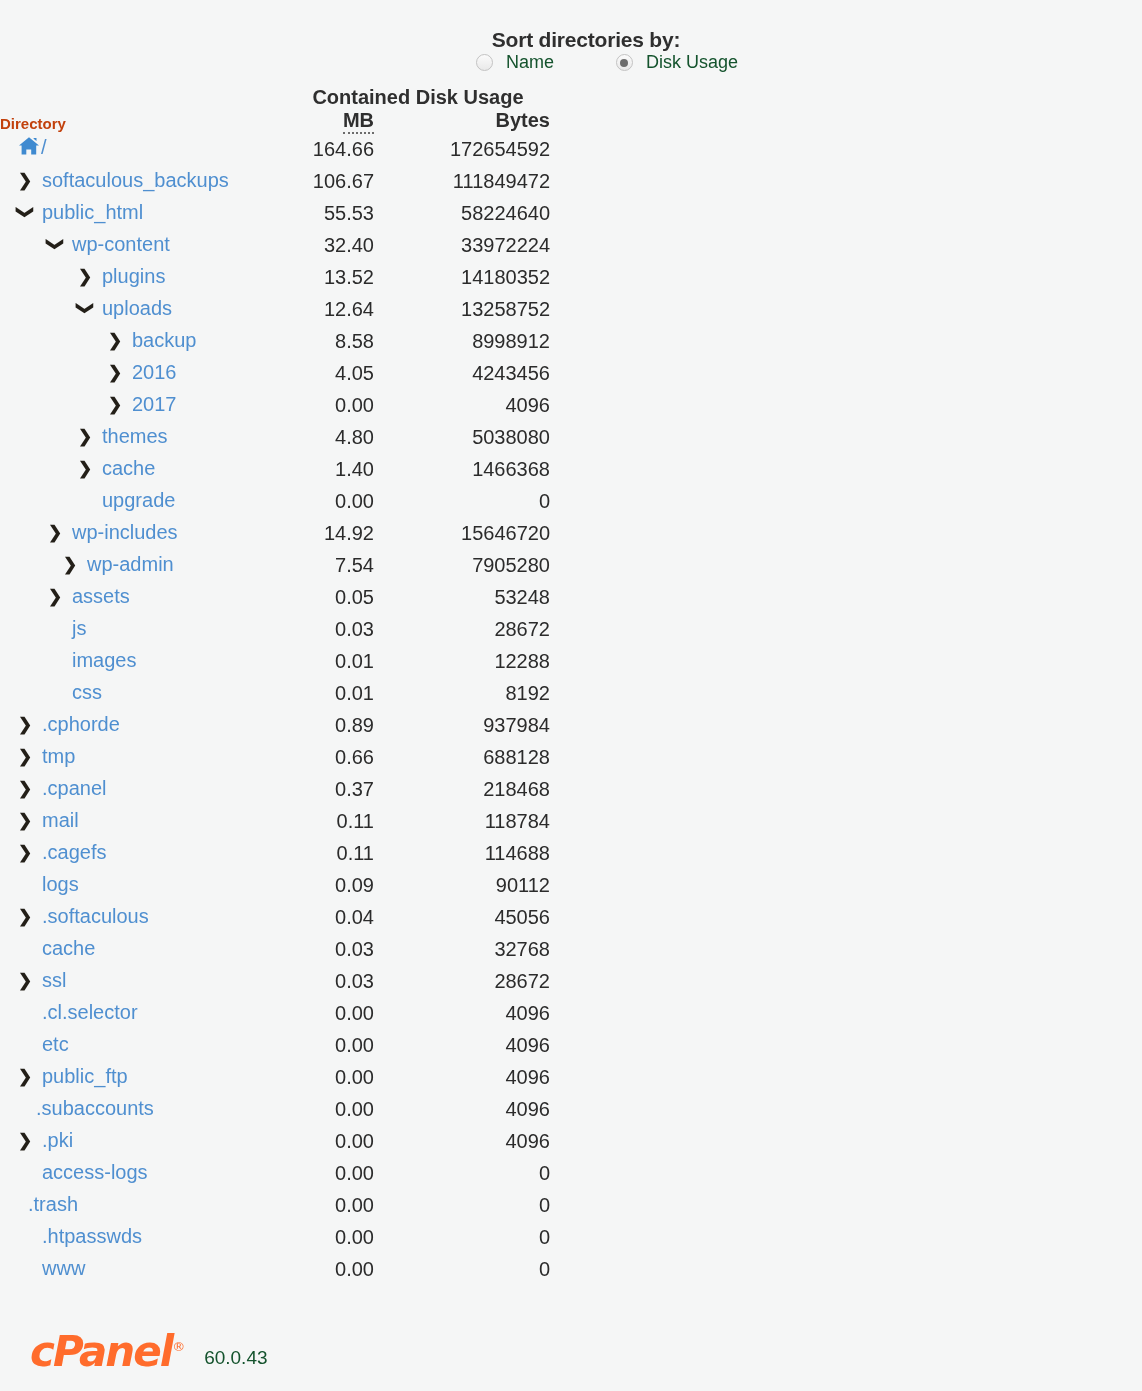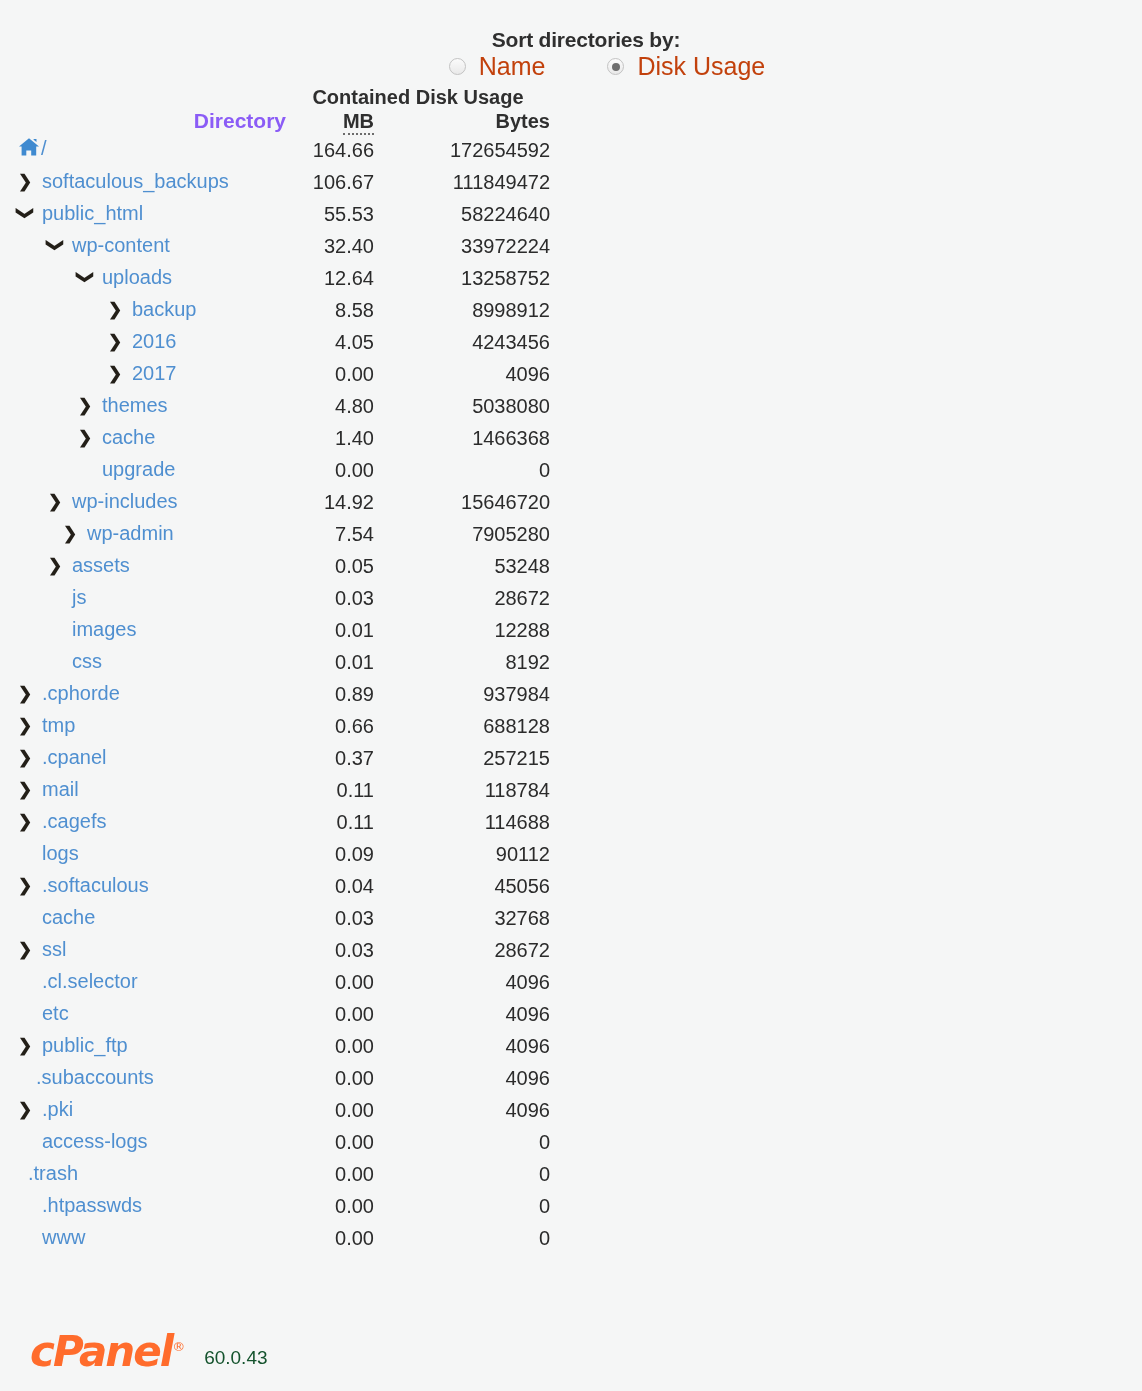"Name" .radio-text { color: #c2410c -> #14532d; font-size: 25px -> 18px }
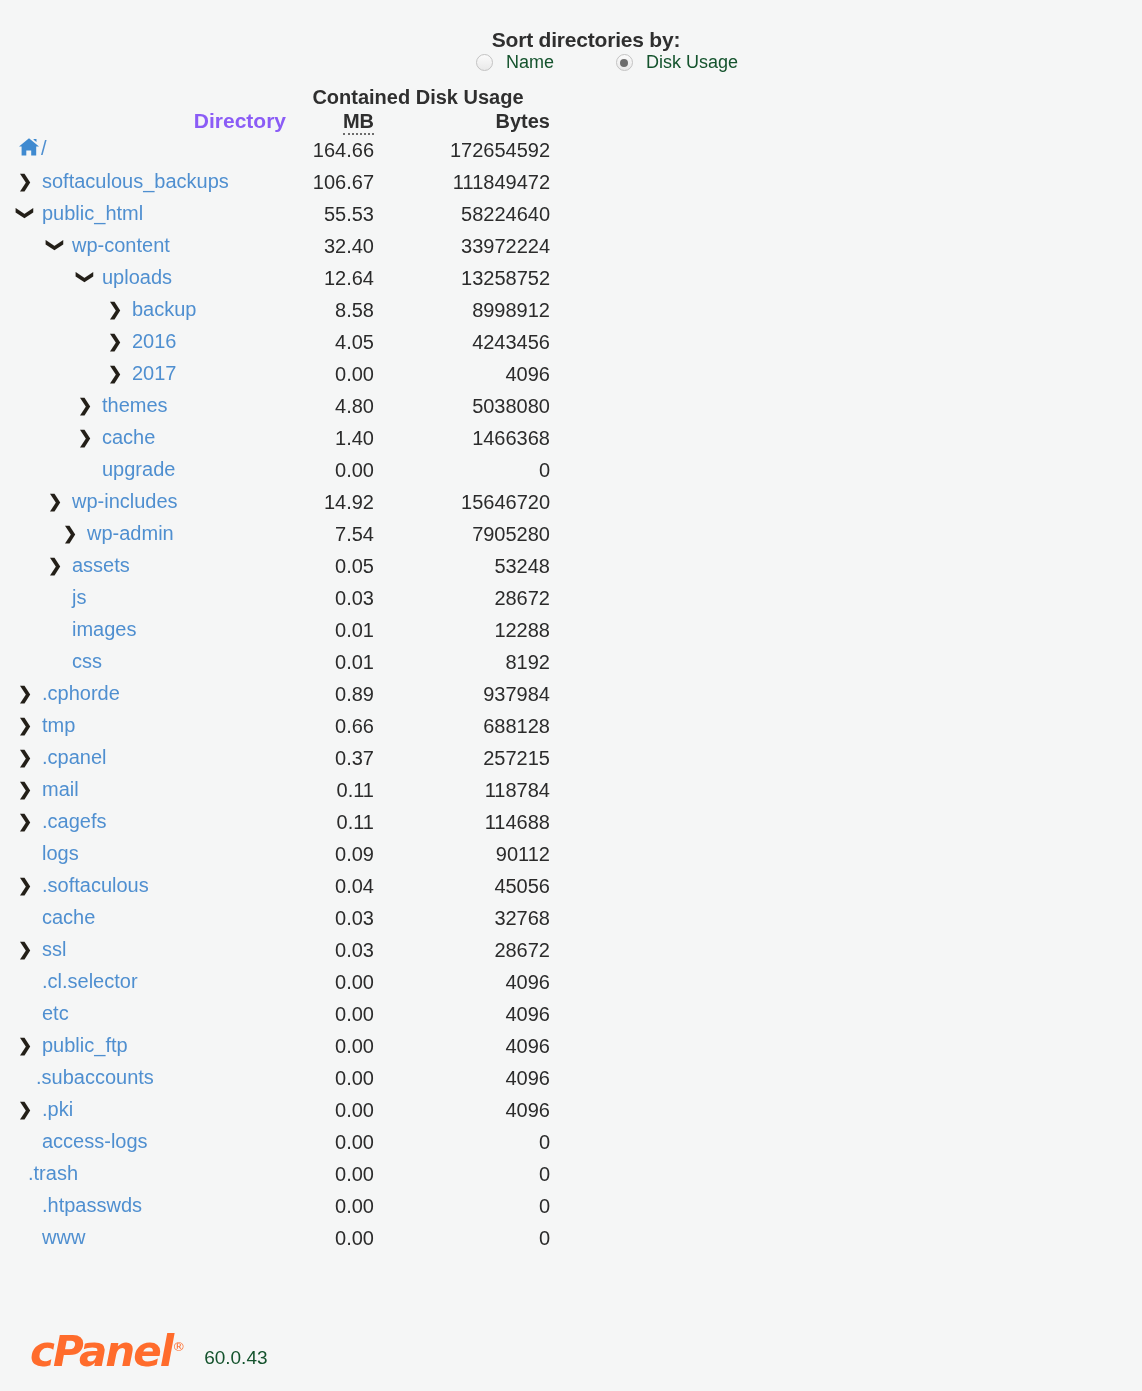"Directory" .hdr-dir { color: #8b5cf6 -> #c2410c; font-size: 21px -> 15px; text-align: right -> left }
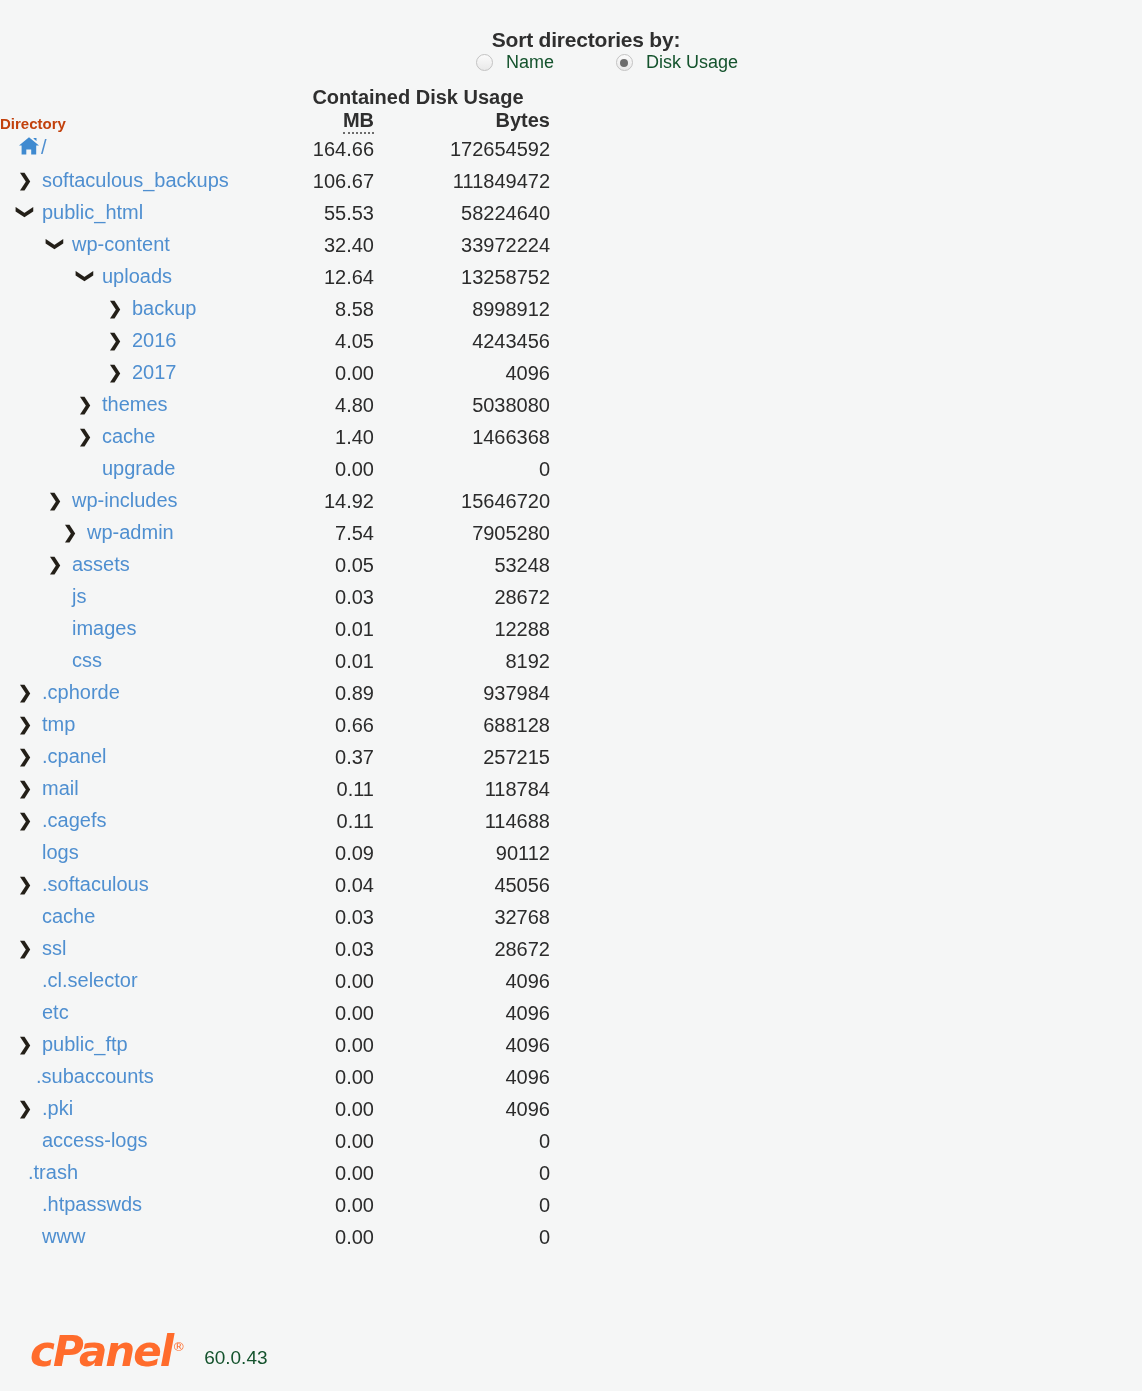"❯ plugins" tr.row { html: none -> <tr> <td><span>❯</span><a>plugins</a></td> <td>13.52</td> <td>14180352</td> </tr> }
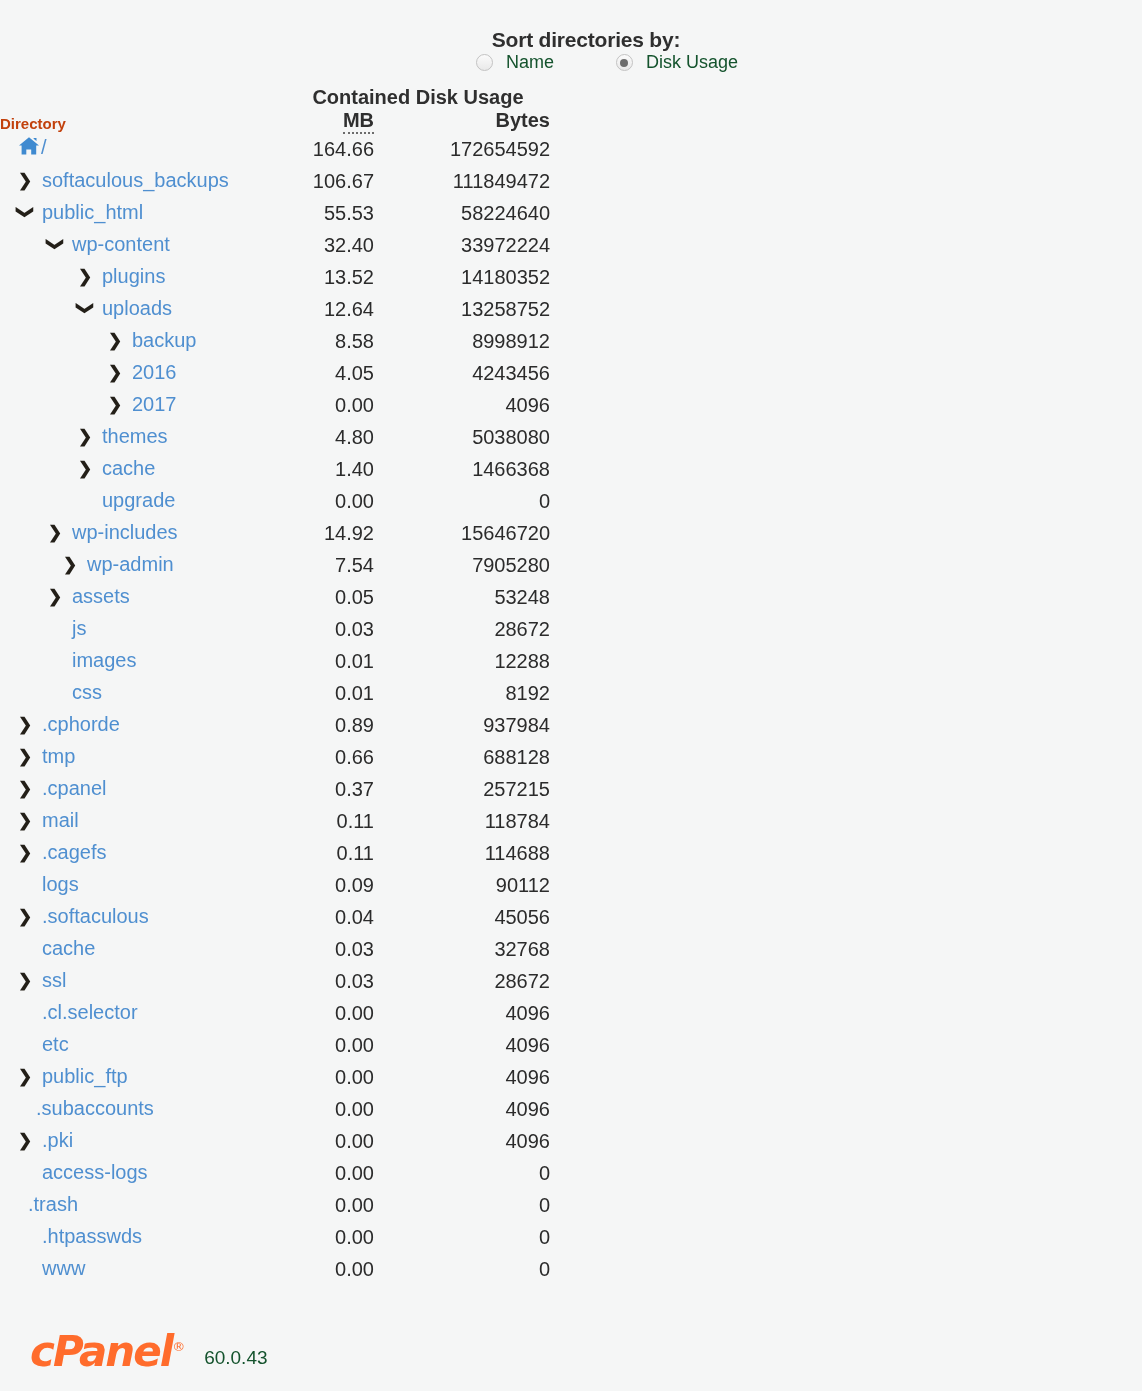"257215" td.cell-num { text: 257215 -> 218468 }
